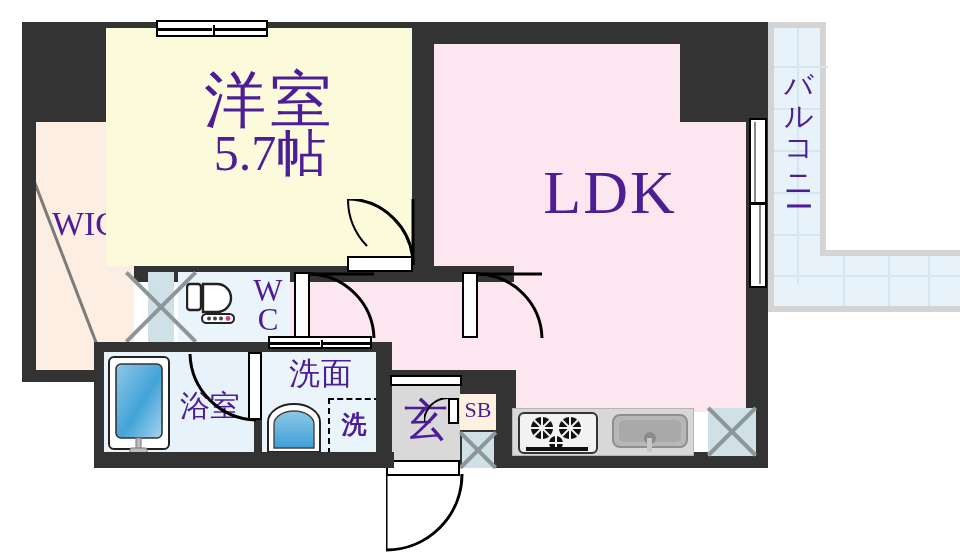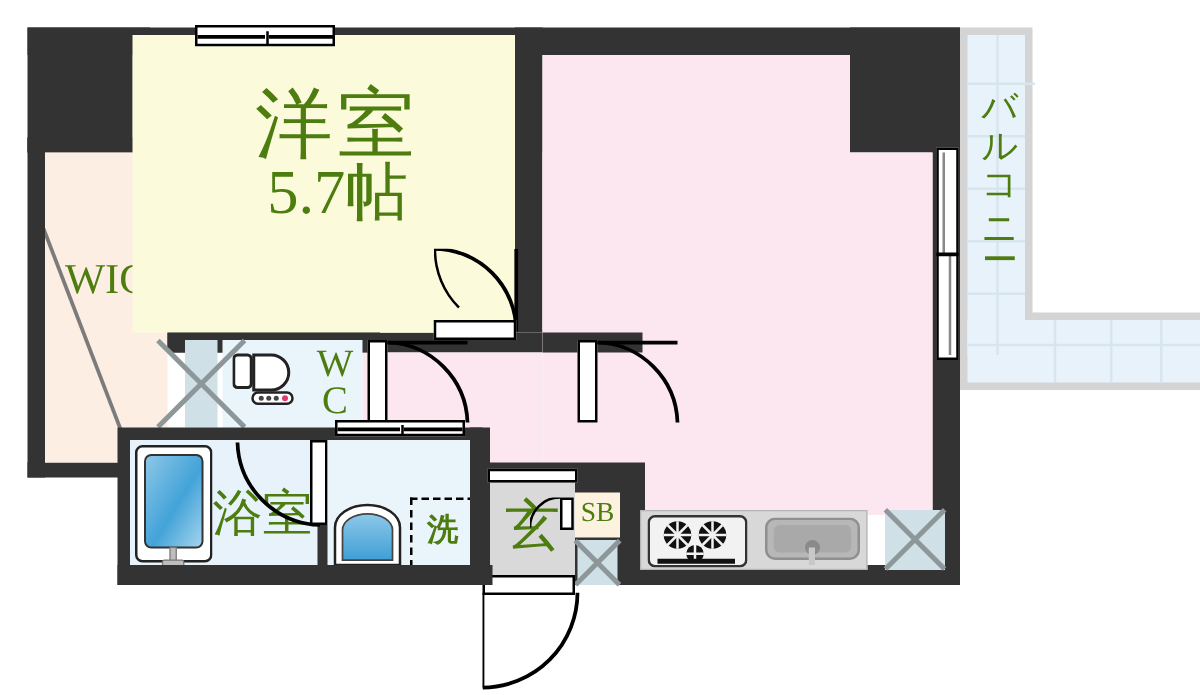"洋室" .room-label { color: #4d7c0f -> #4c1d95 }
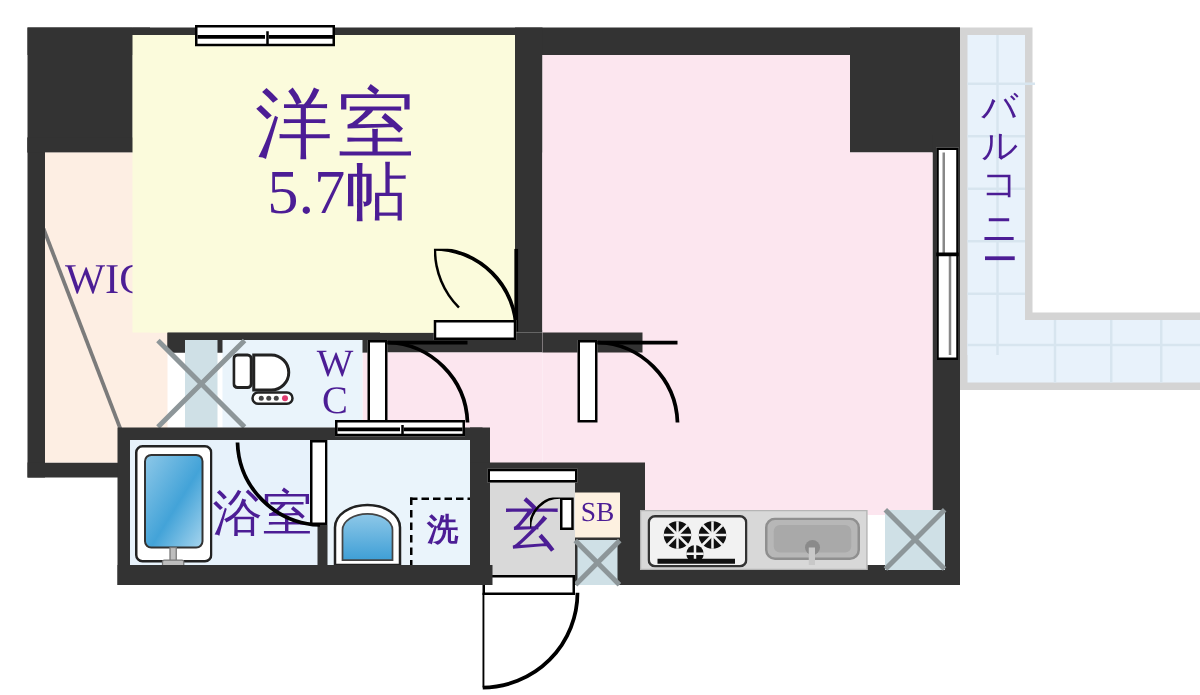"LDK" div { html: none -> <div>LDK</div> }
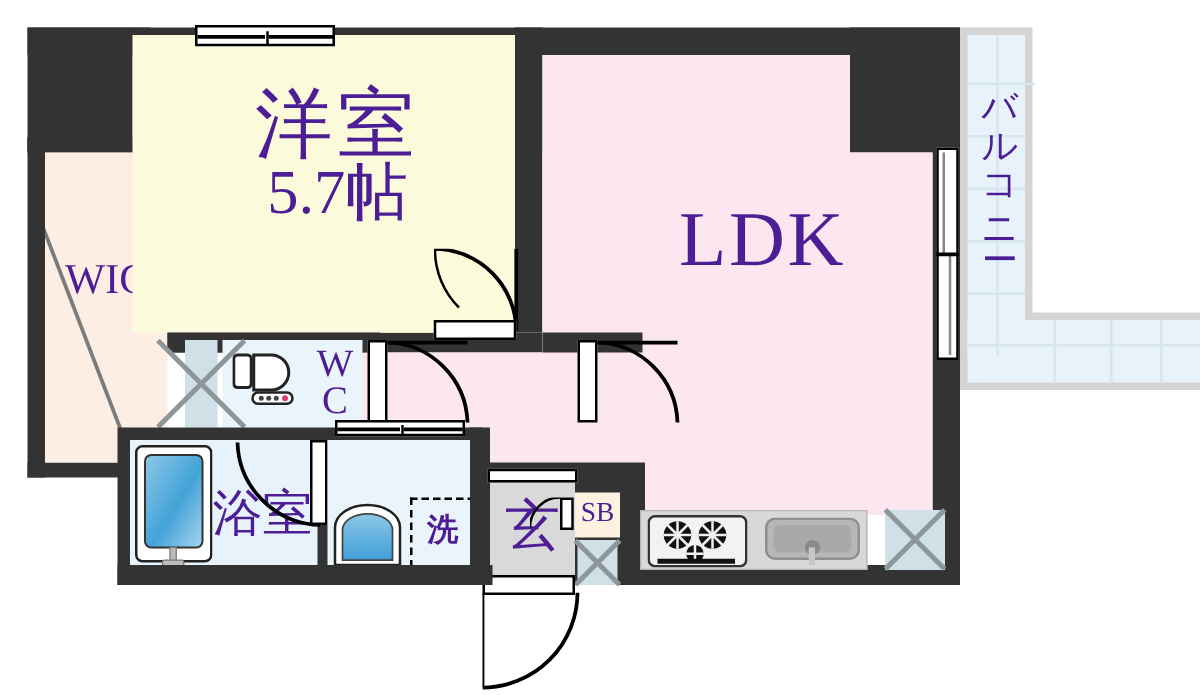"洗面" div.room-label { html: none -> <div>洗面</div> }
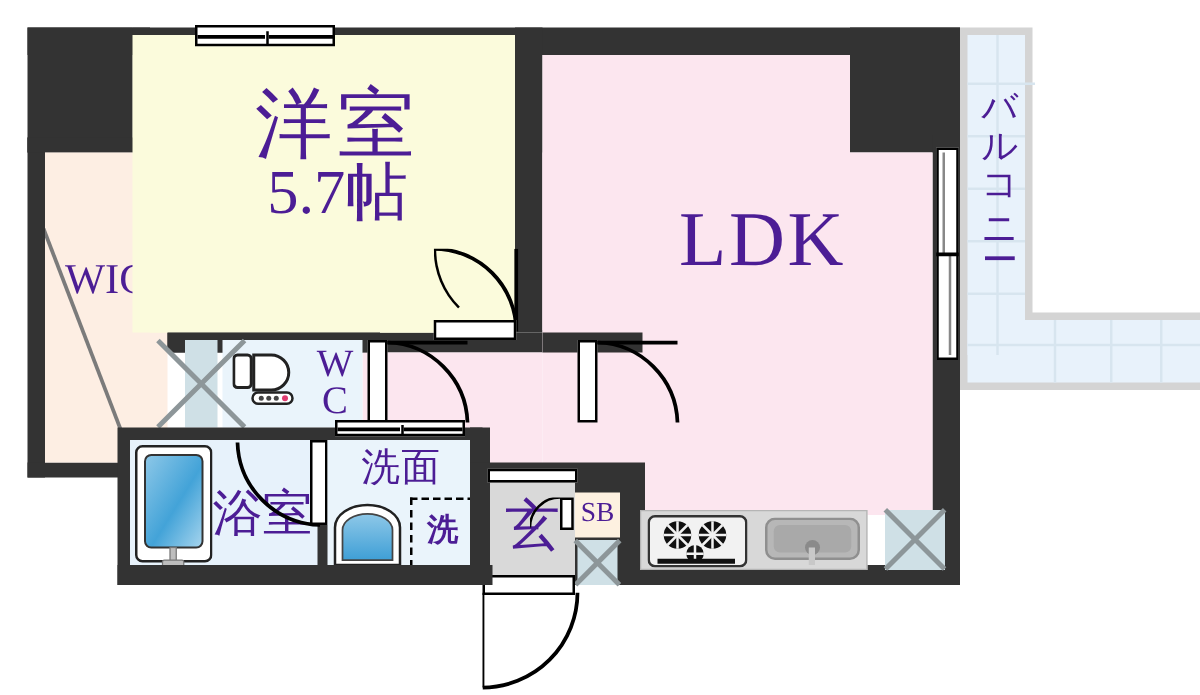"浴室" div.room-label { font-size: 40px -> 30px }
